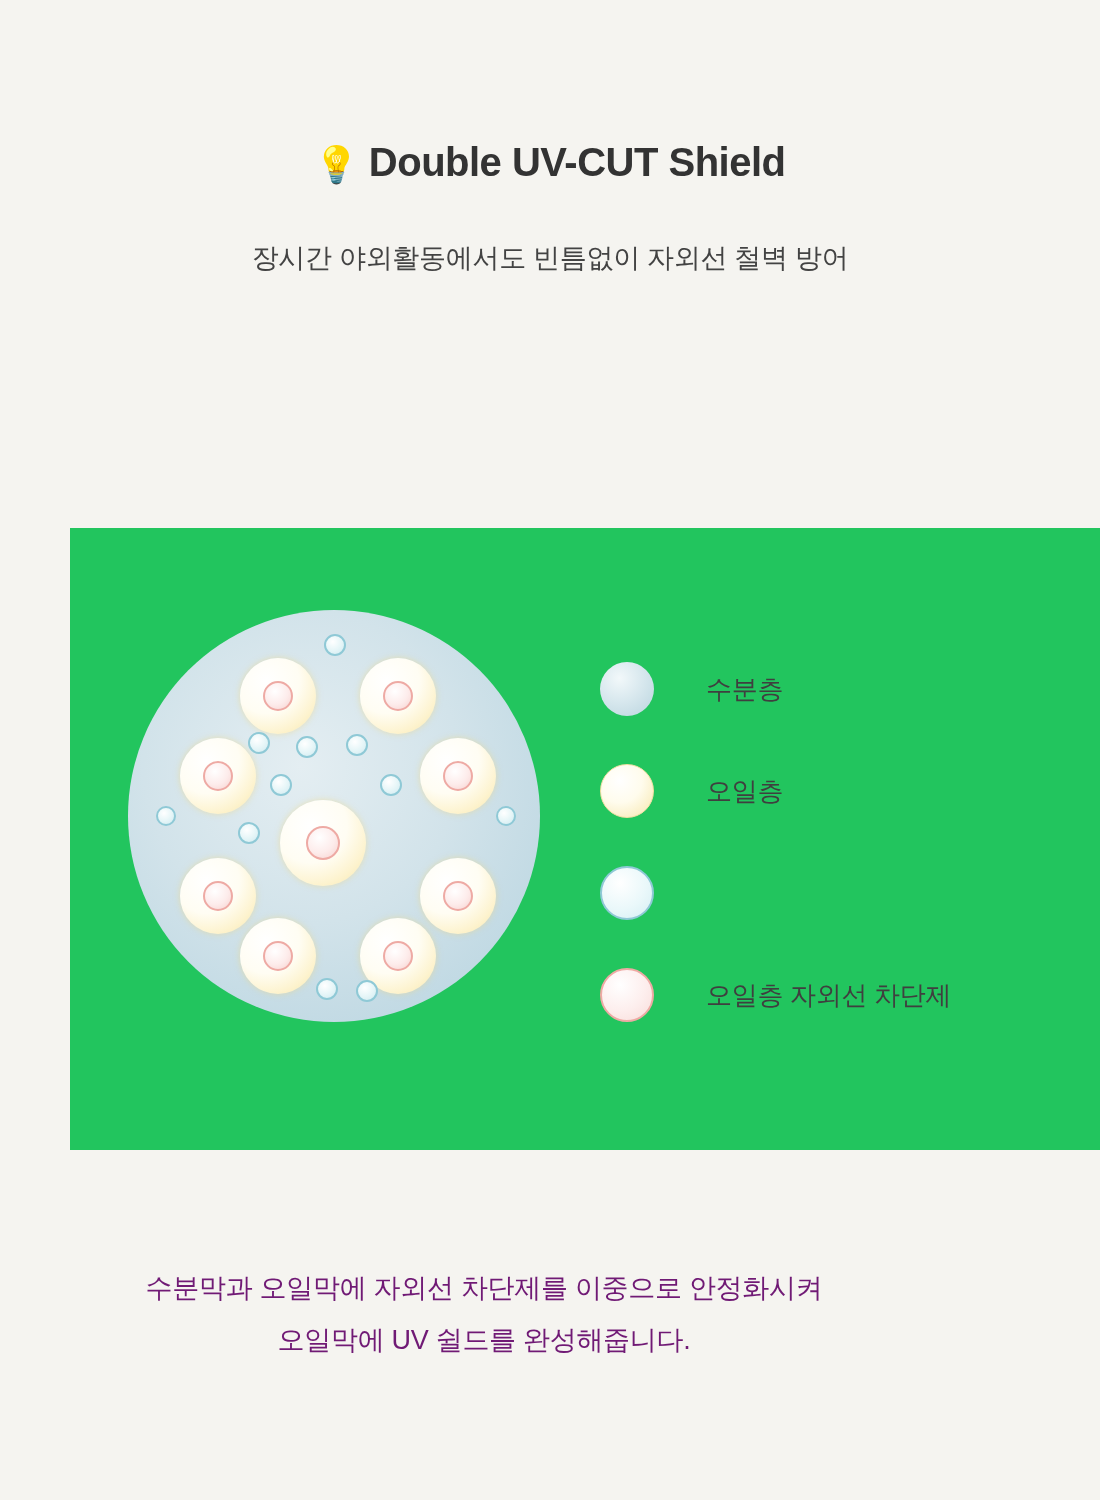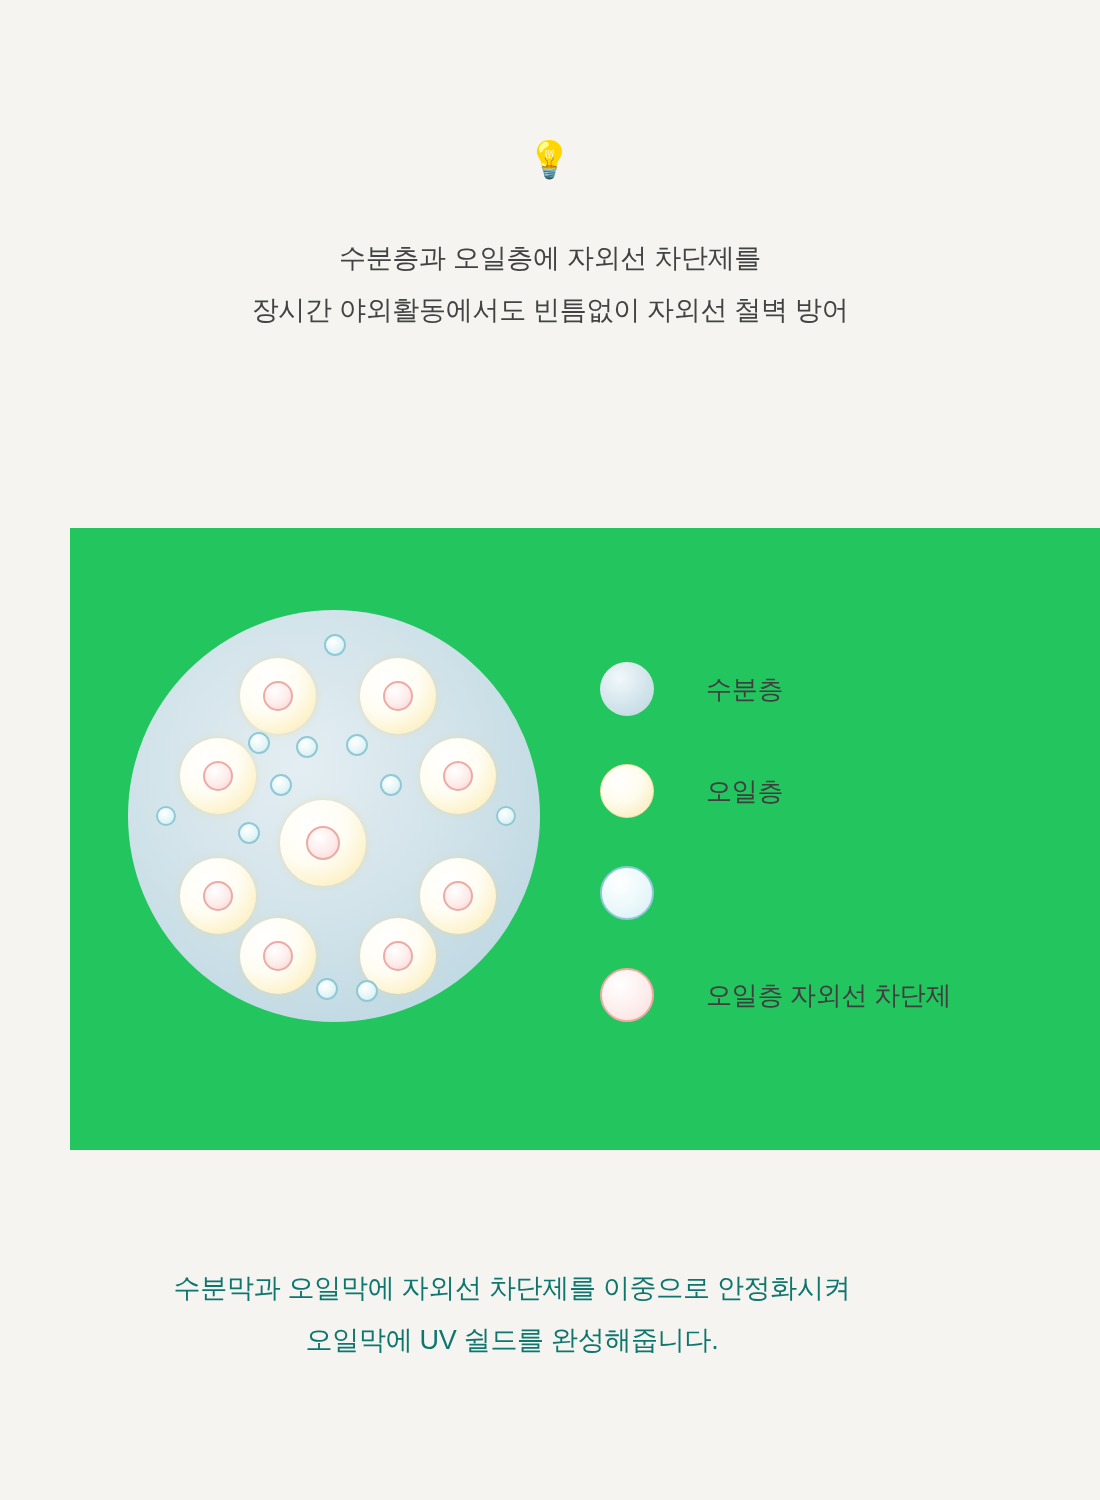"Double UV-CUT Shield" span { html: none -> <span>Double UV-CUT Shield</span> }
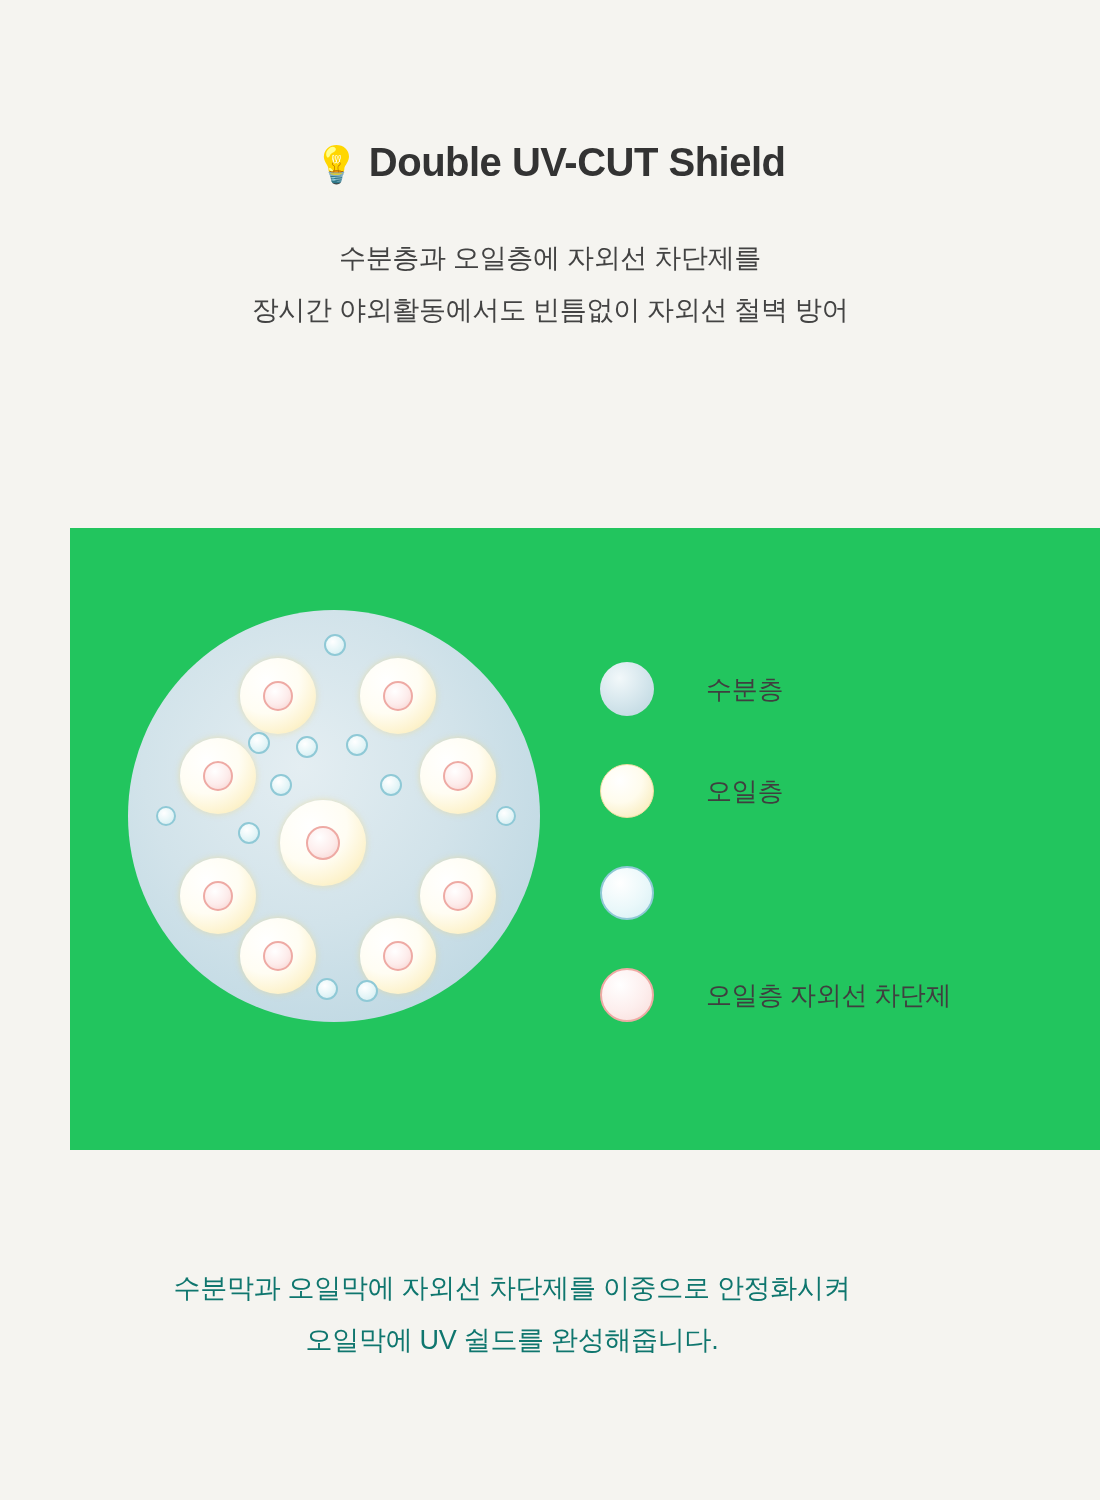"수분층과 오일층에 자외선 차단제를" div { html: <div>수분층과 오일층에 자외선 차단제를</div> -> none }
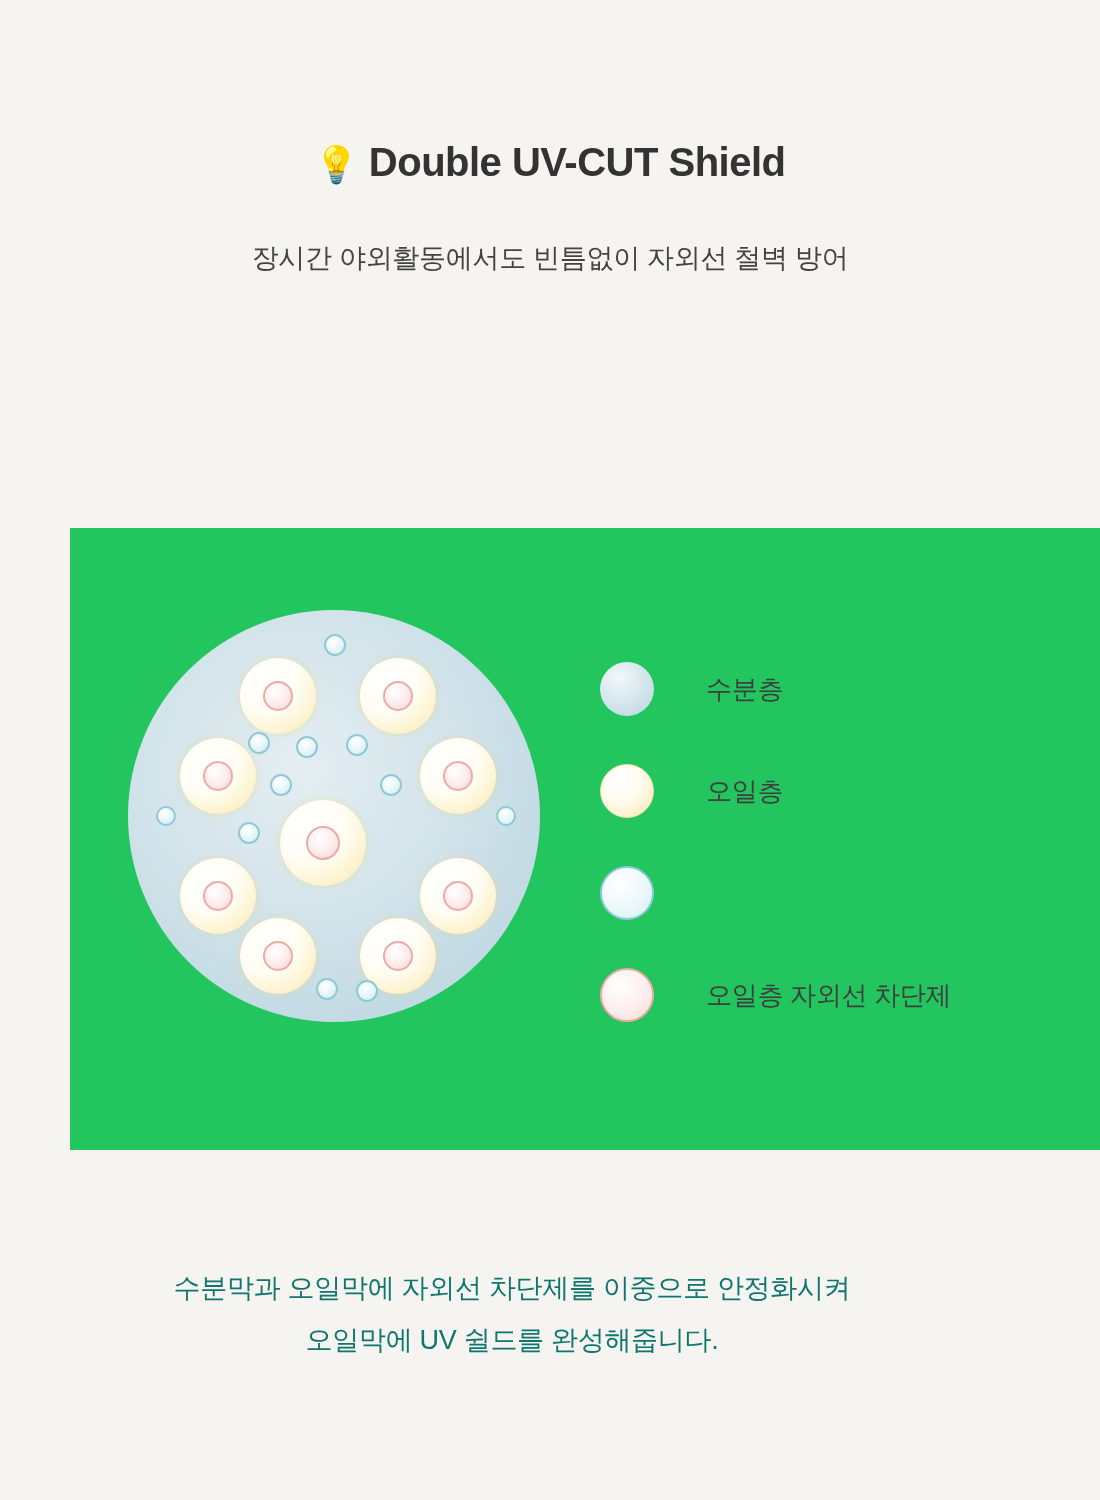"수분막과 오일막에 자외선 차단제를 이중으로" .caption { color: #0f766e -> #701a75; padding-left: 28px -> none }
